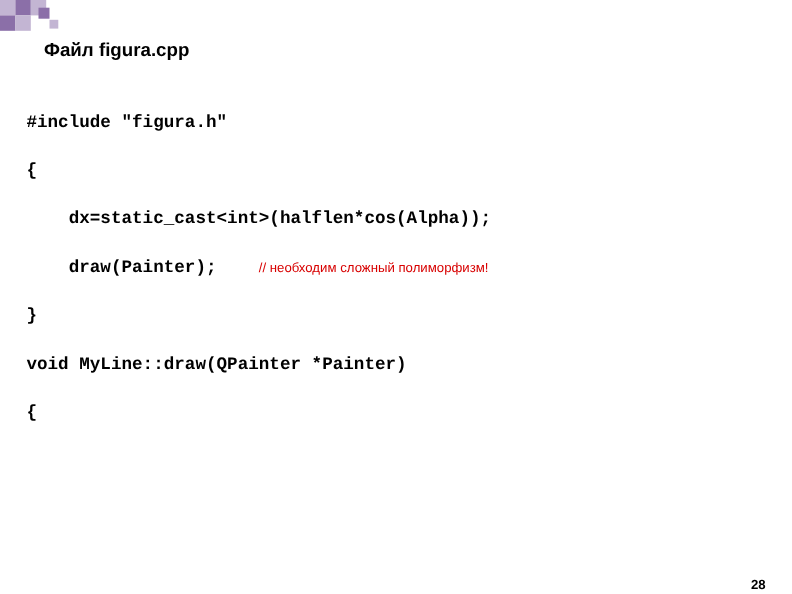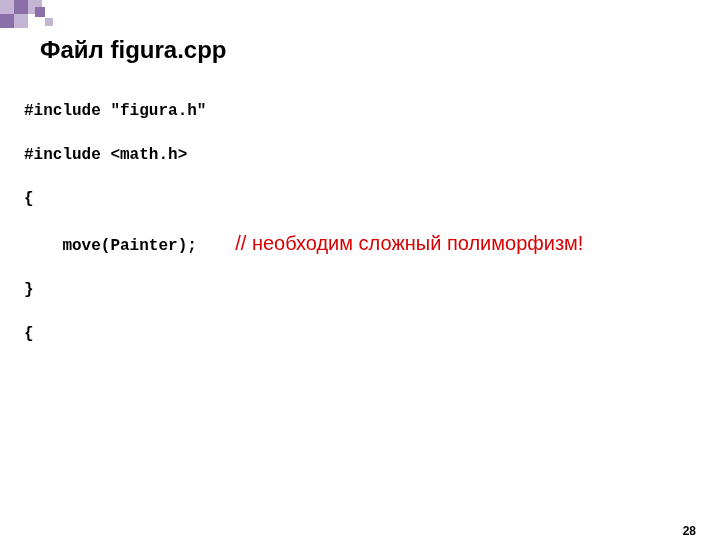"Файл figura.cpp" .title { font-size: 24px -> 17px }
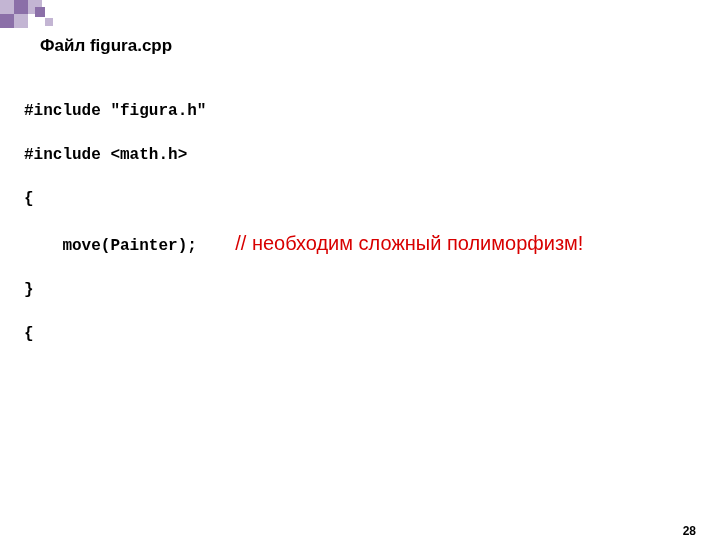"#include <math.h>" span.line { html: <span>#include &lt;math.h&gt;</span> -> none }
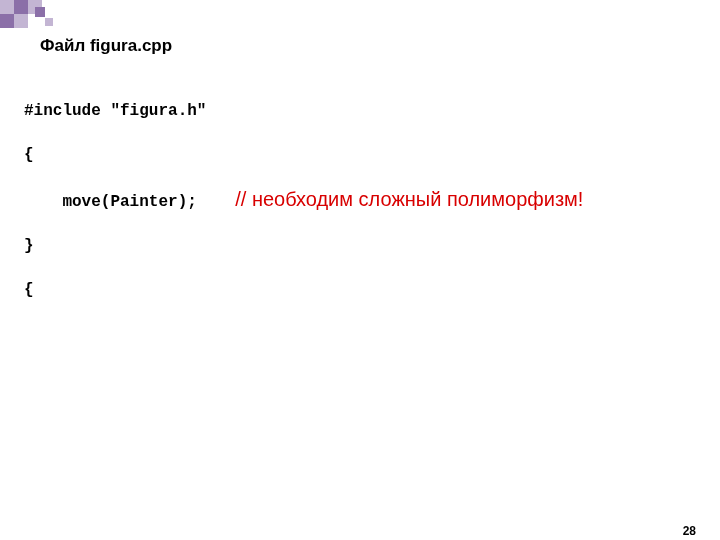"dx=static_cast<int>(halflen*cos(Alpha));" span.line { html: none -> <span> dx=static_cast&lt;int&gt;(halflen*cos(Alpha));</span> }
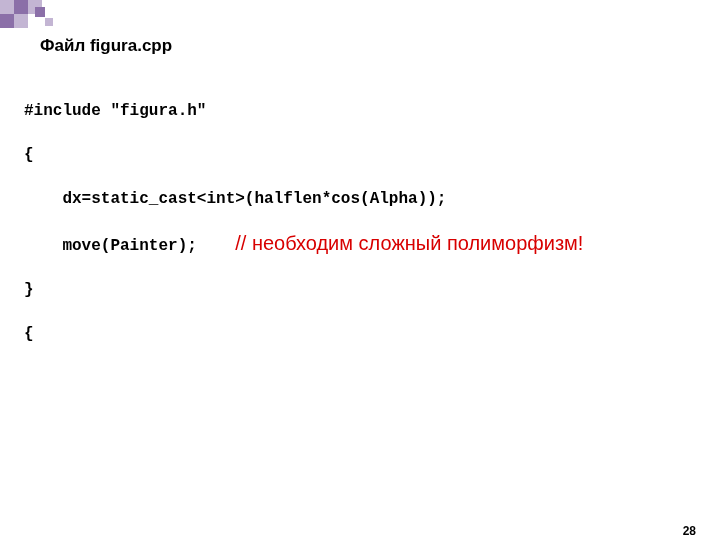"move(Painter);" span { text: move -> draw }
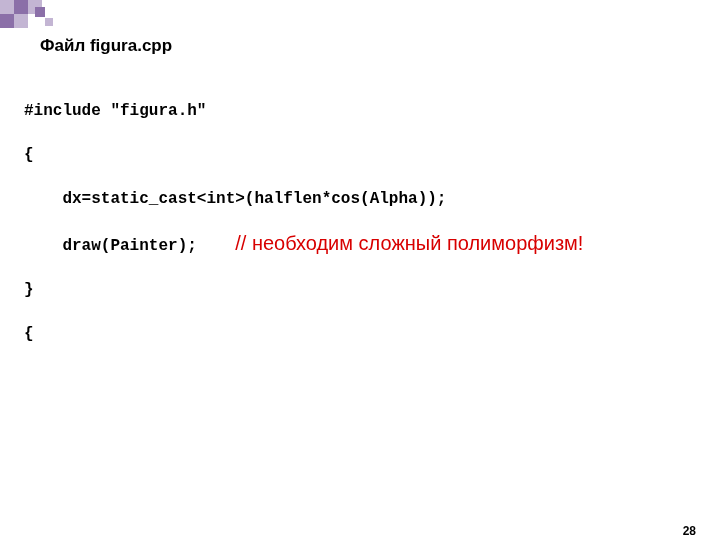"// необходим сложный полиморфизм!" .comment { font-size: 20px -> 12px }
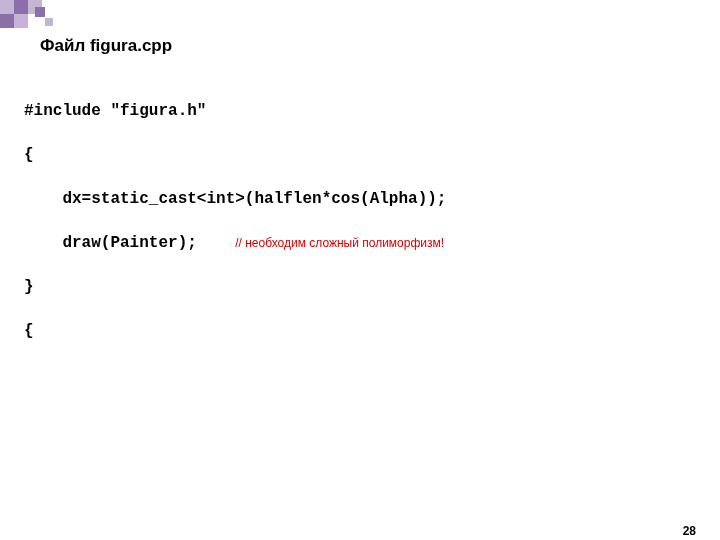"void MyLine::draw(QPainter *Painter)" span.line { html: none -> <span>void MyLine::draw(QPainter *Painter)</span> }
